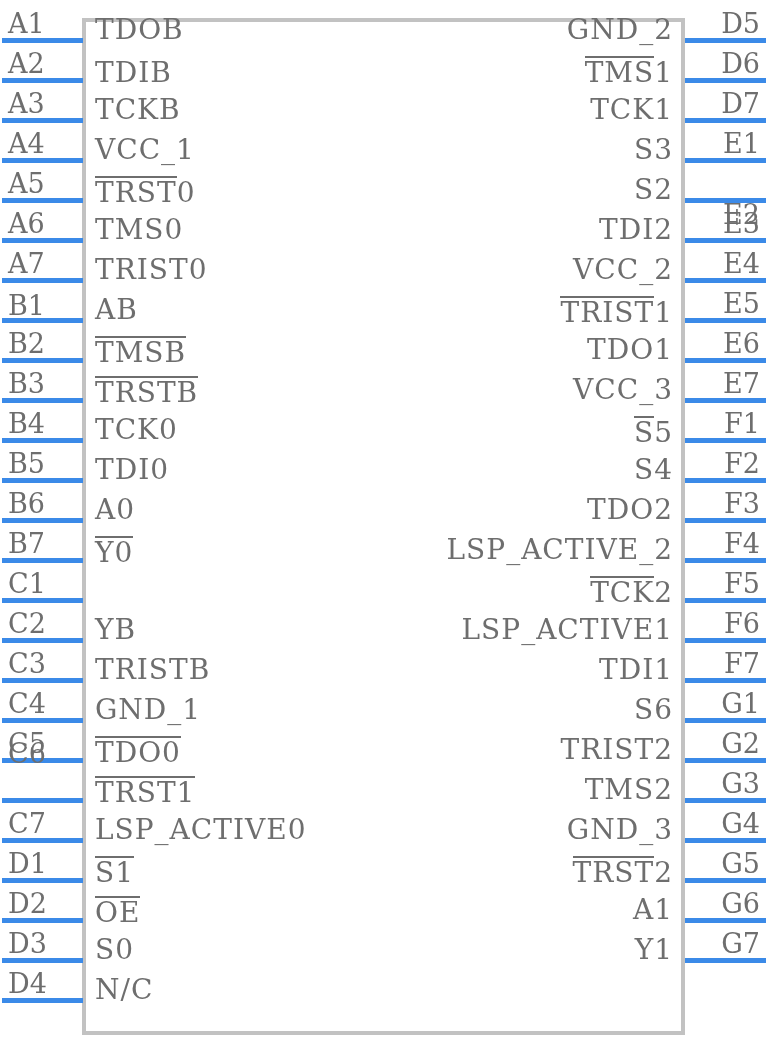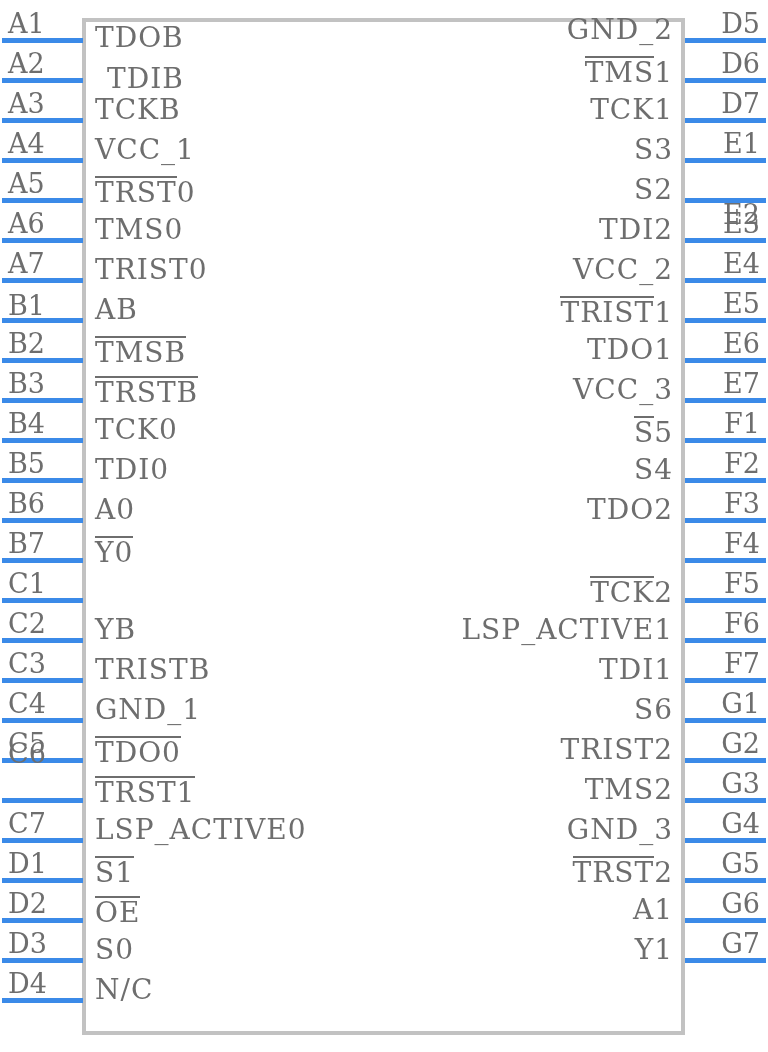"TDOB" div.pin-name { top: 24px -> 16px }
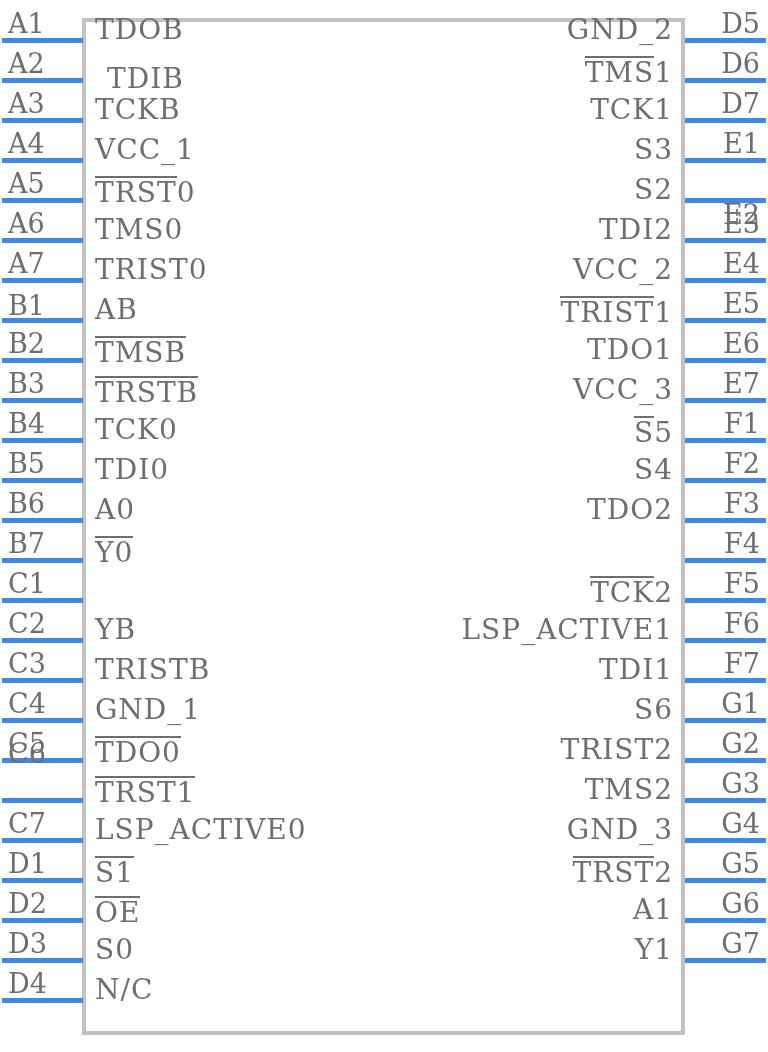"TDIB" div.pin-name { margin-left: 12px -> none; top: 65px -> 59px }
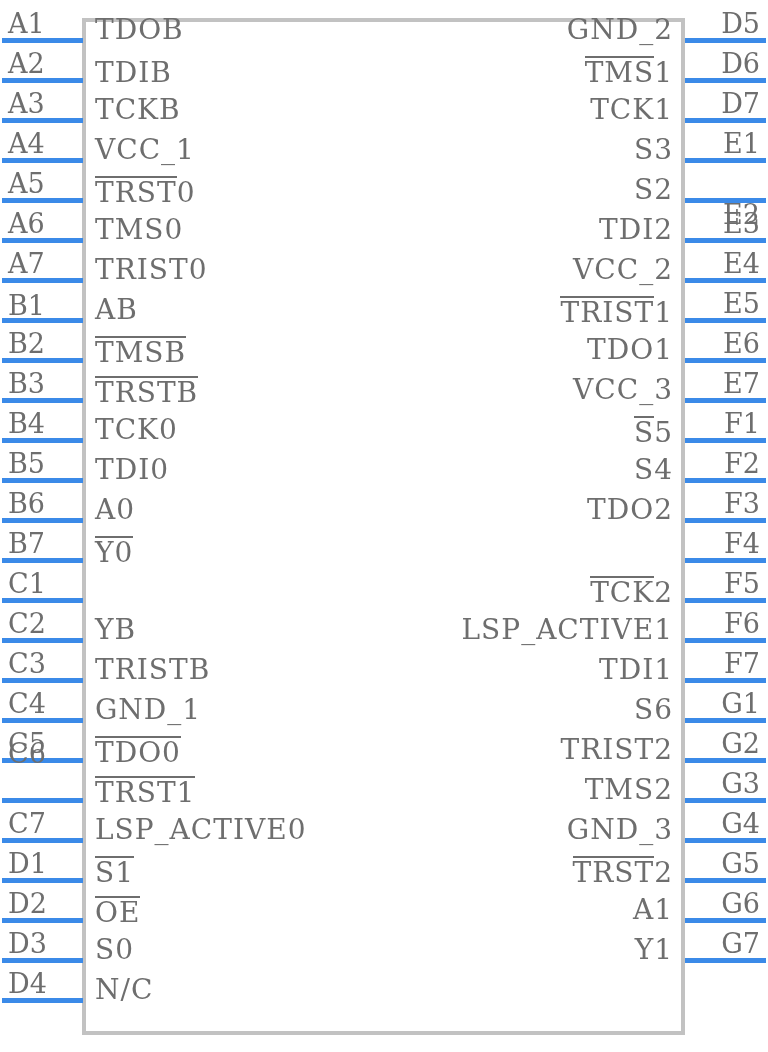"LSP_ACTIVE_2" div.pin-name { html: none -> <div>LSP_ACTIVE_2</div> }
